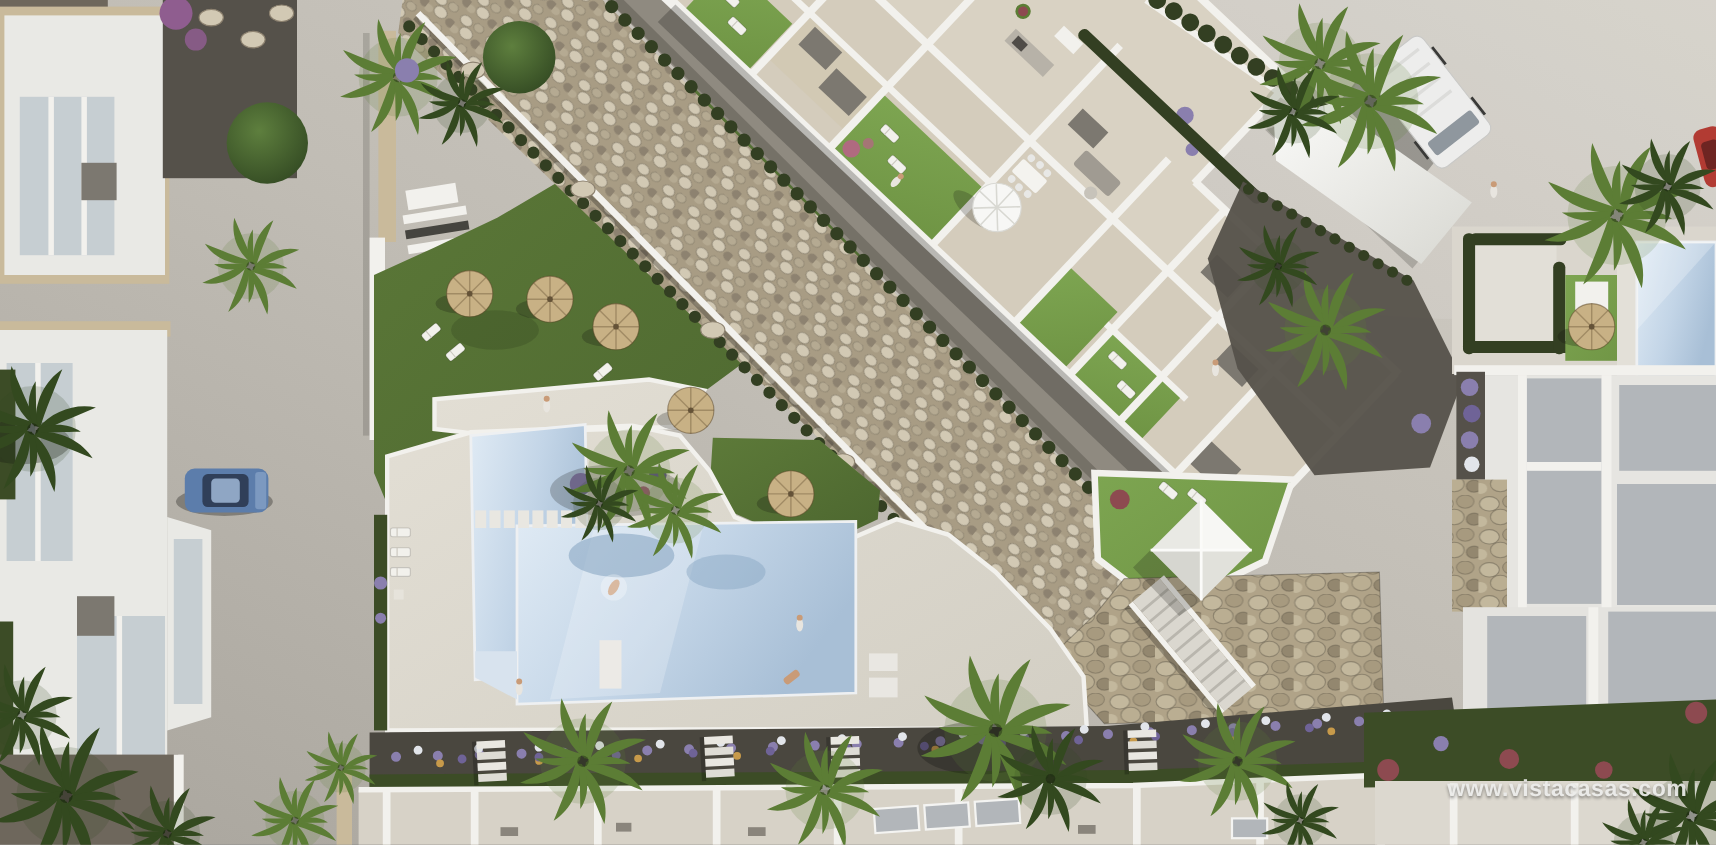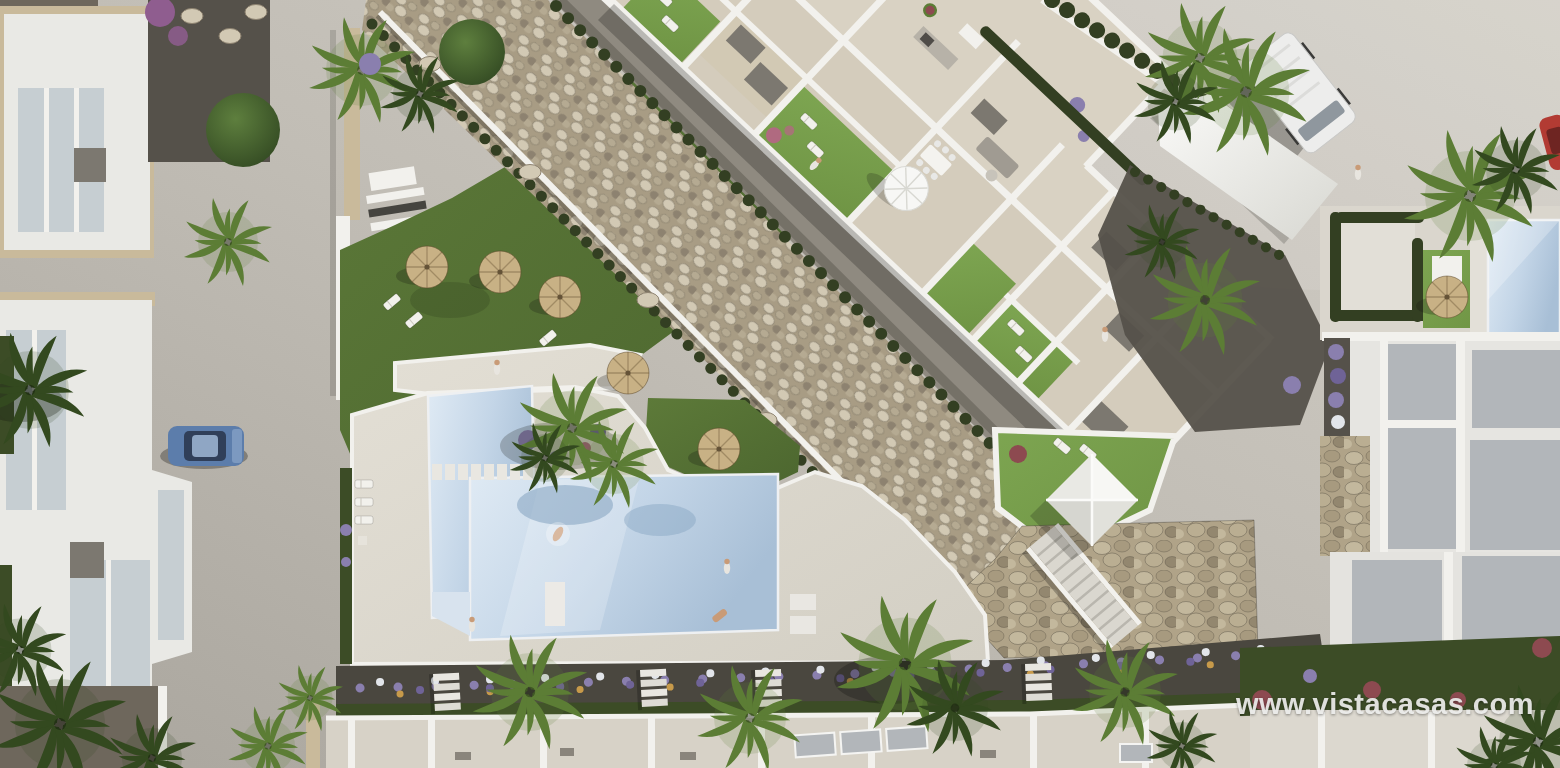"www.vistacasas.com" .watermark { font-size: 29px -> 21px; top: 688px -> 706px }
